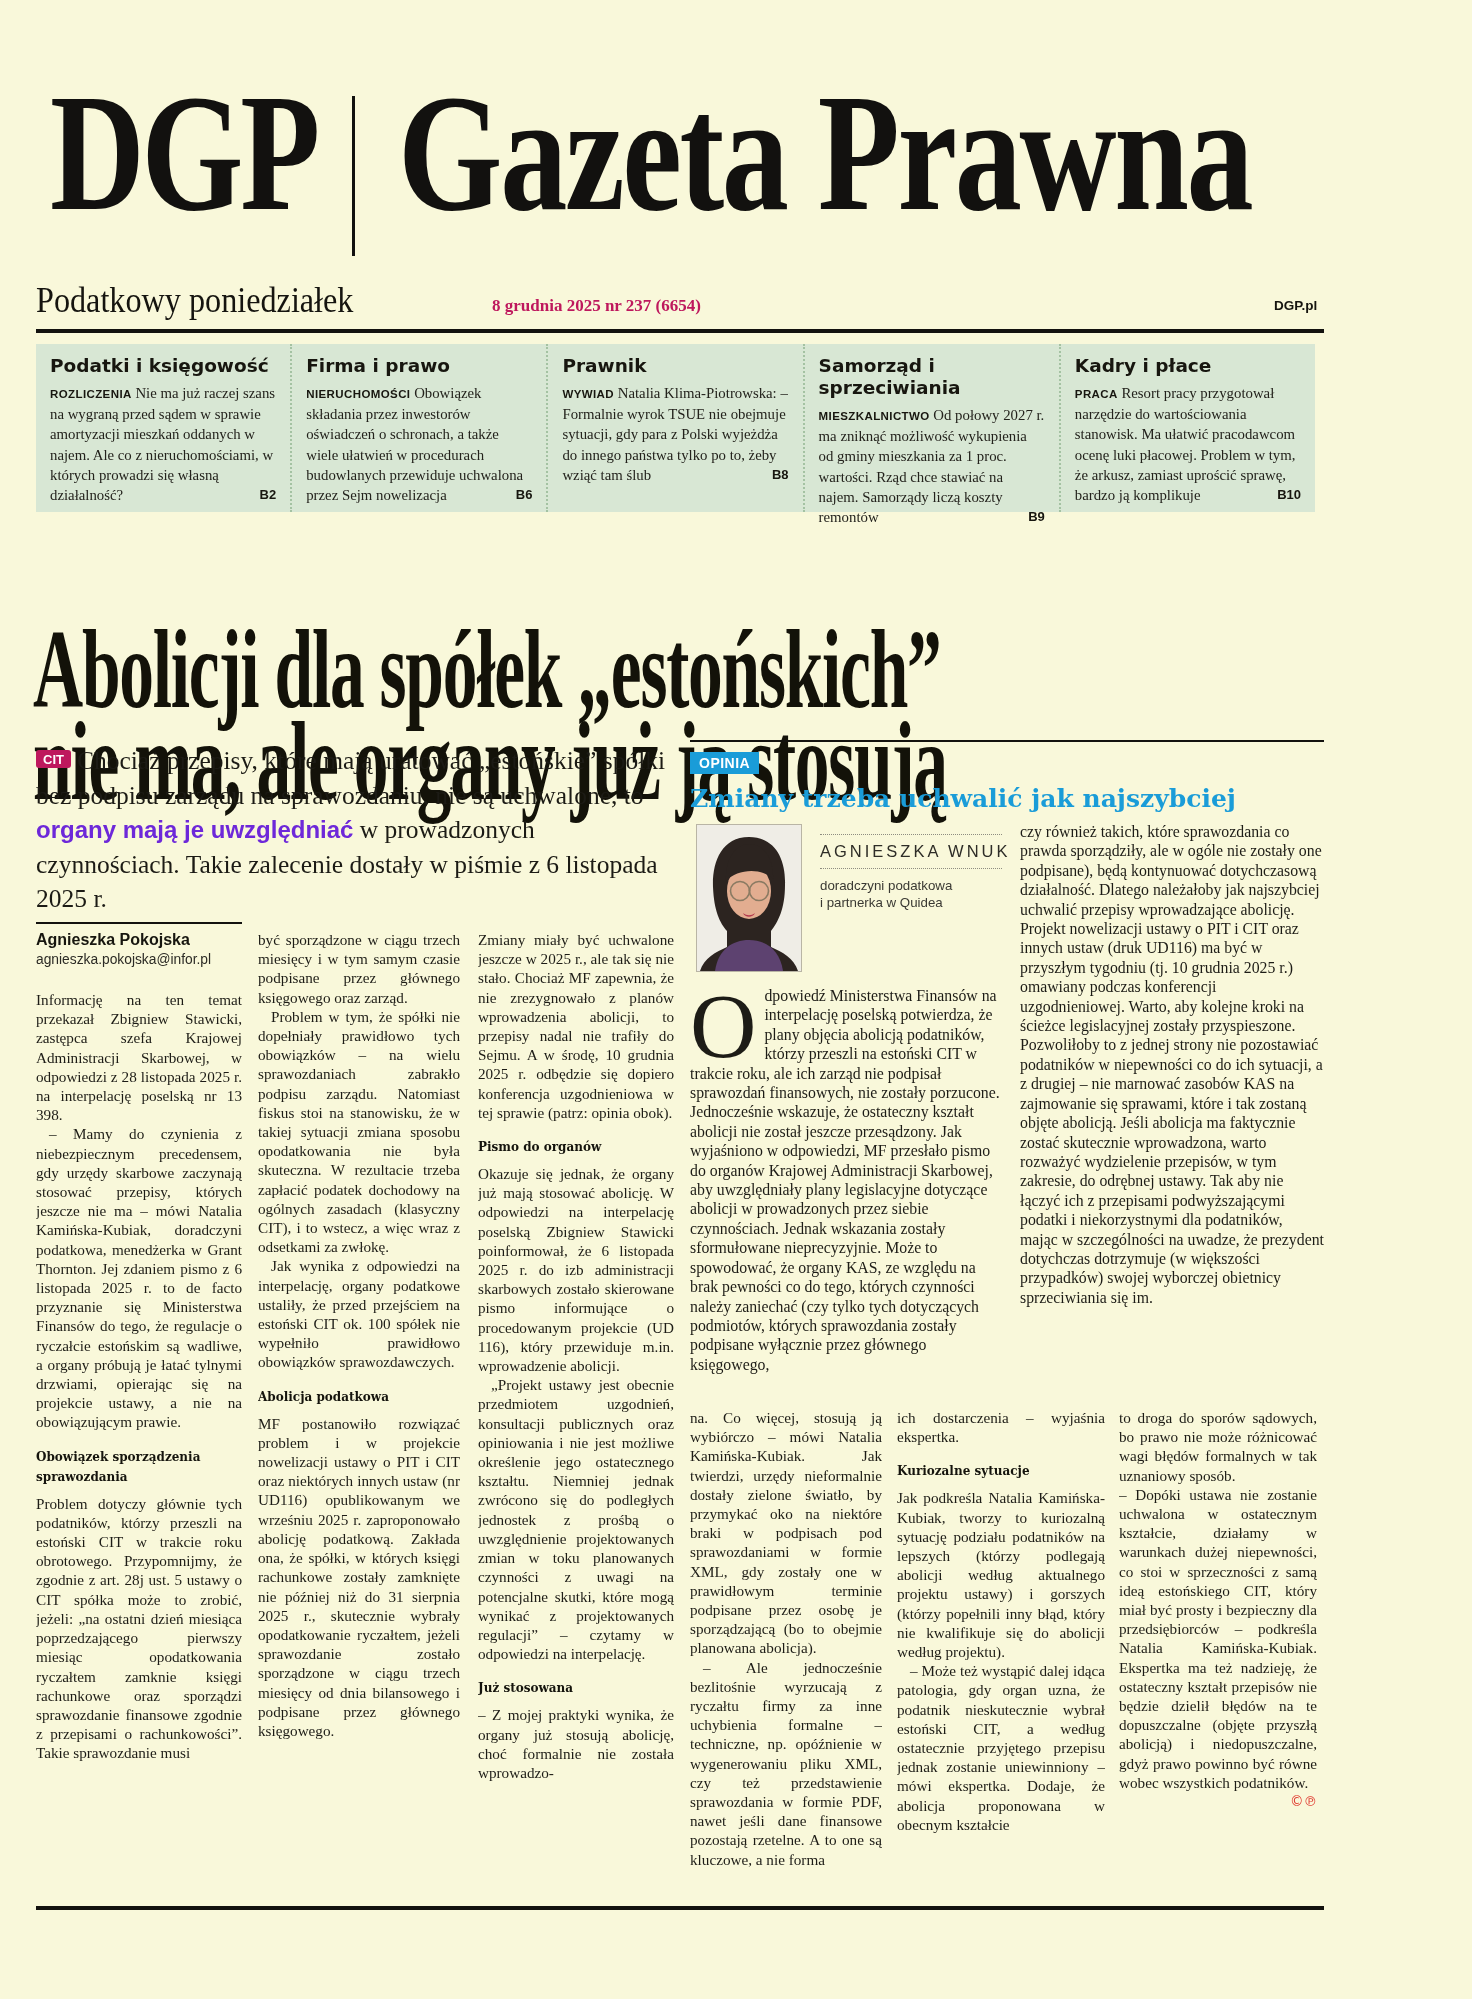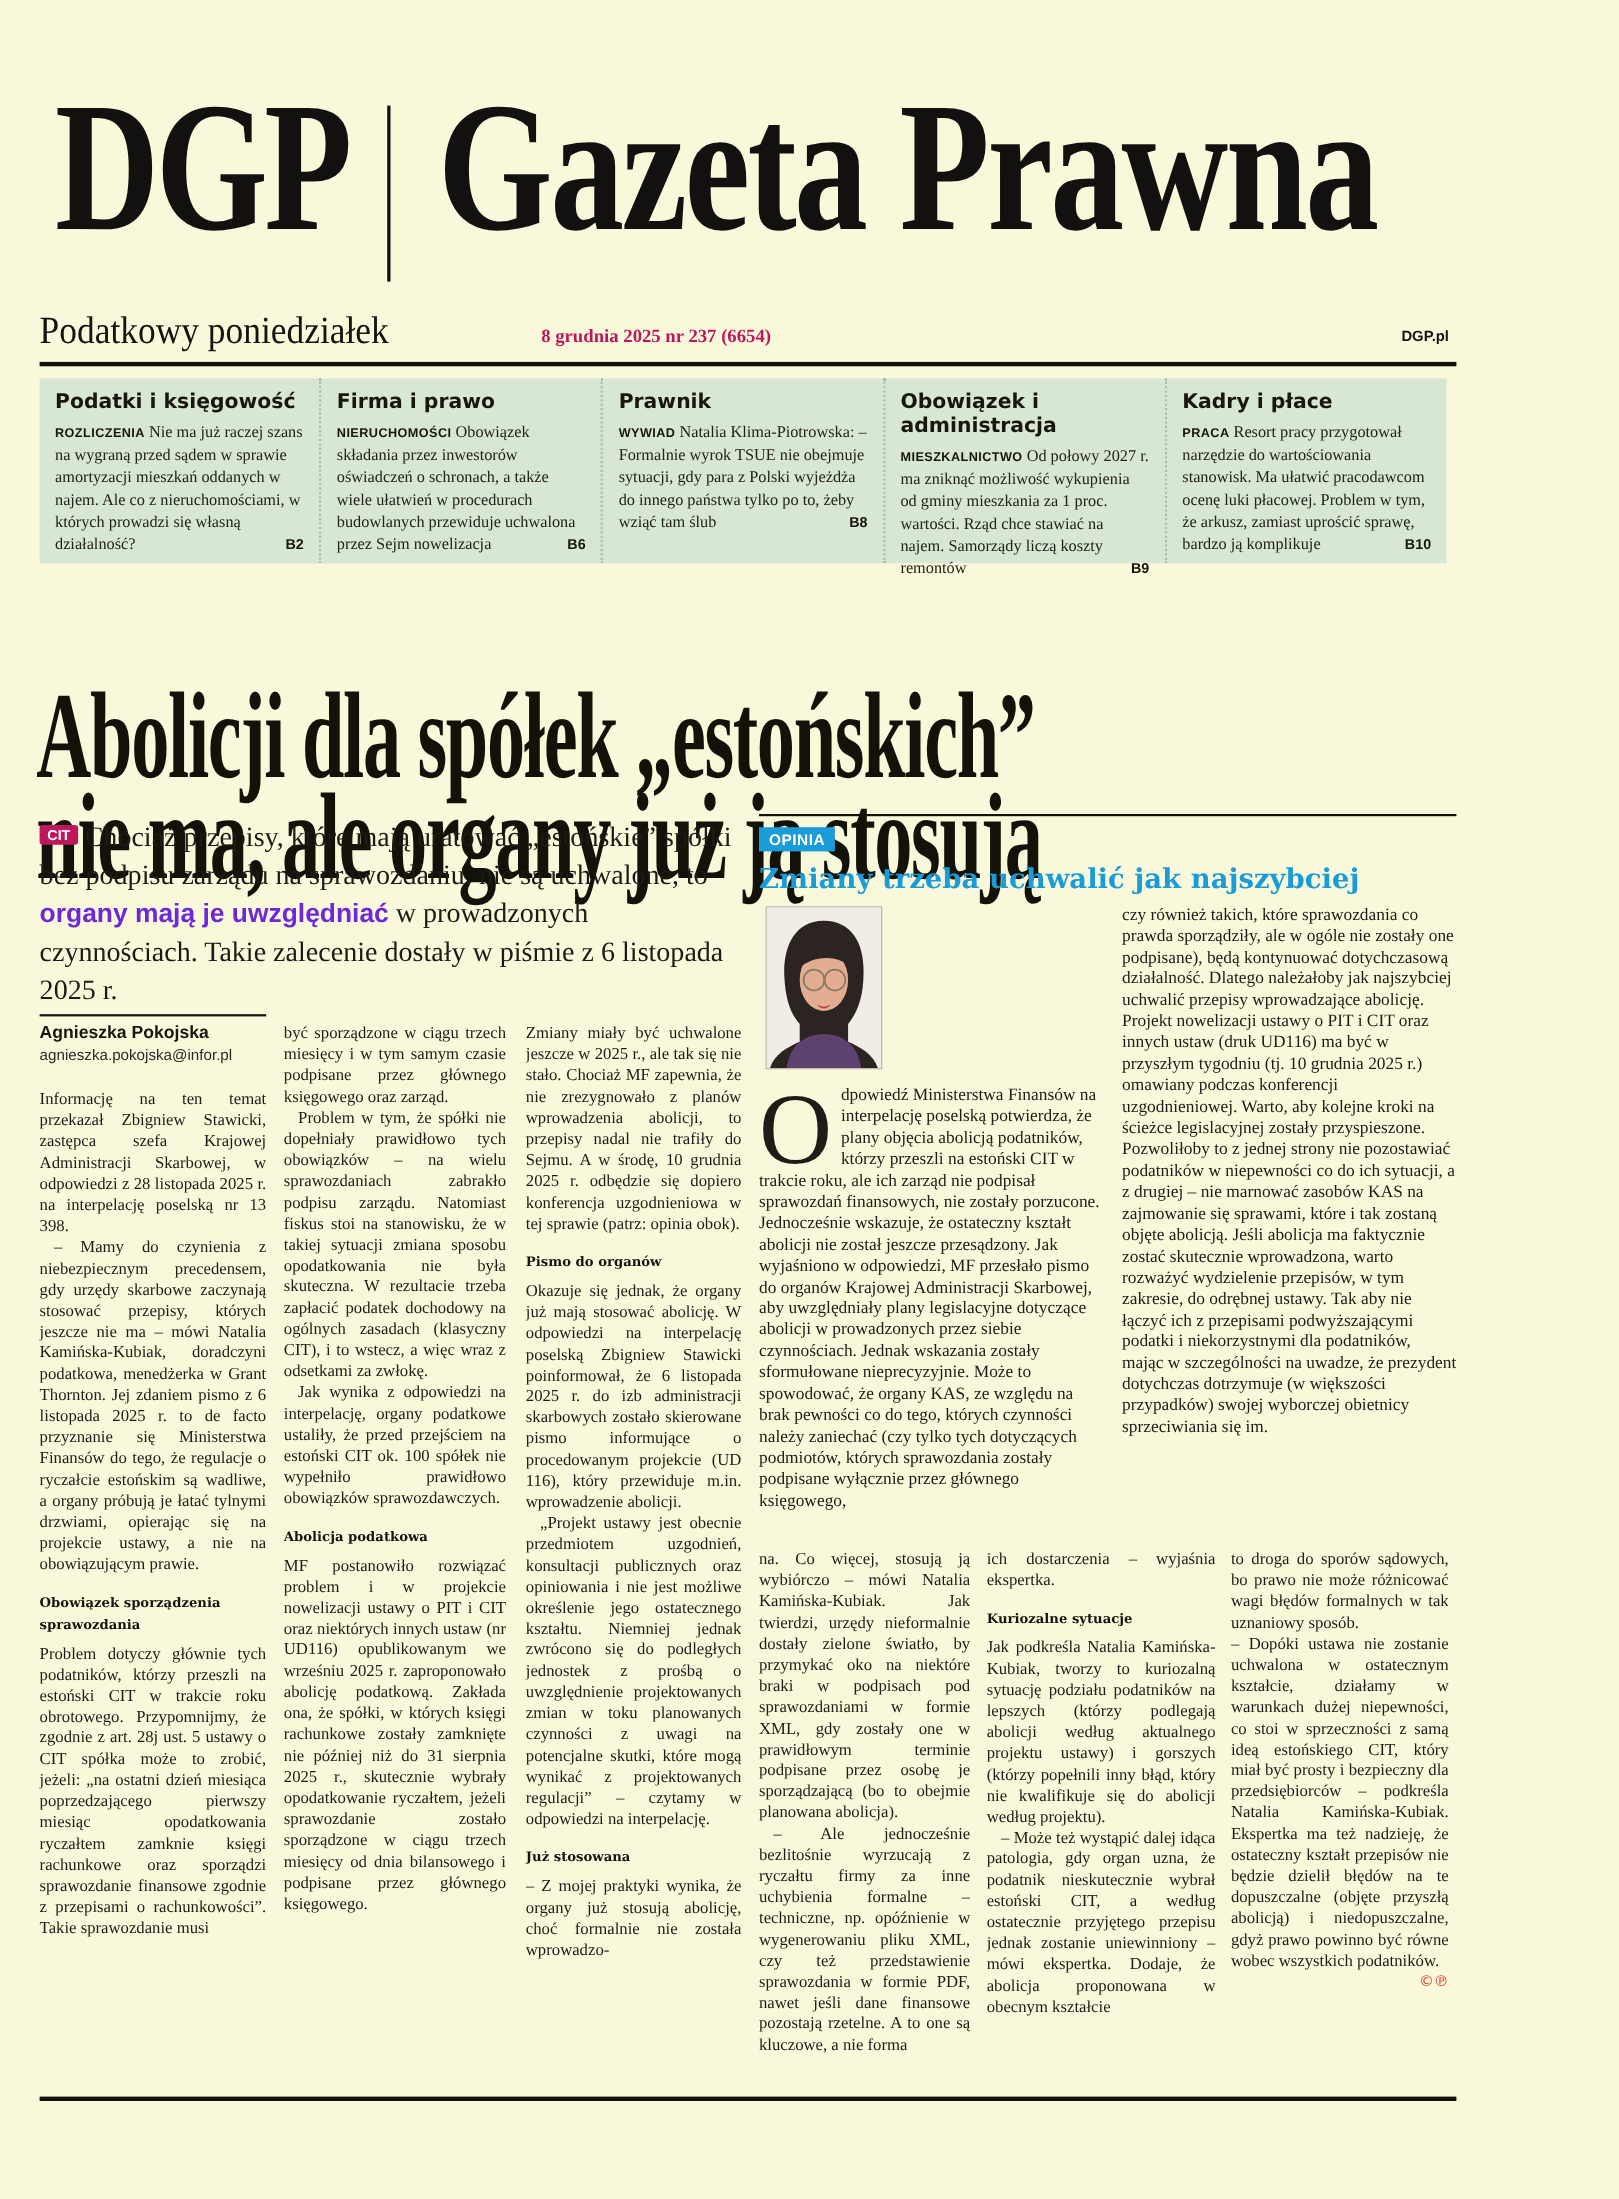"Obowiązek i administracja" h2.strip-title { text: Obowiązek i administracja -> Samorząd i sprzeciwiania }
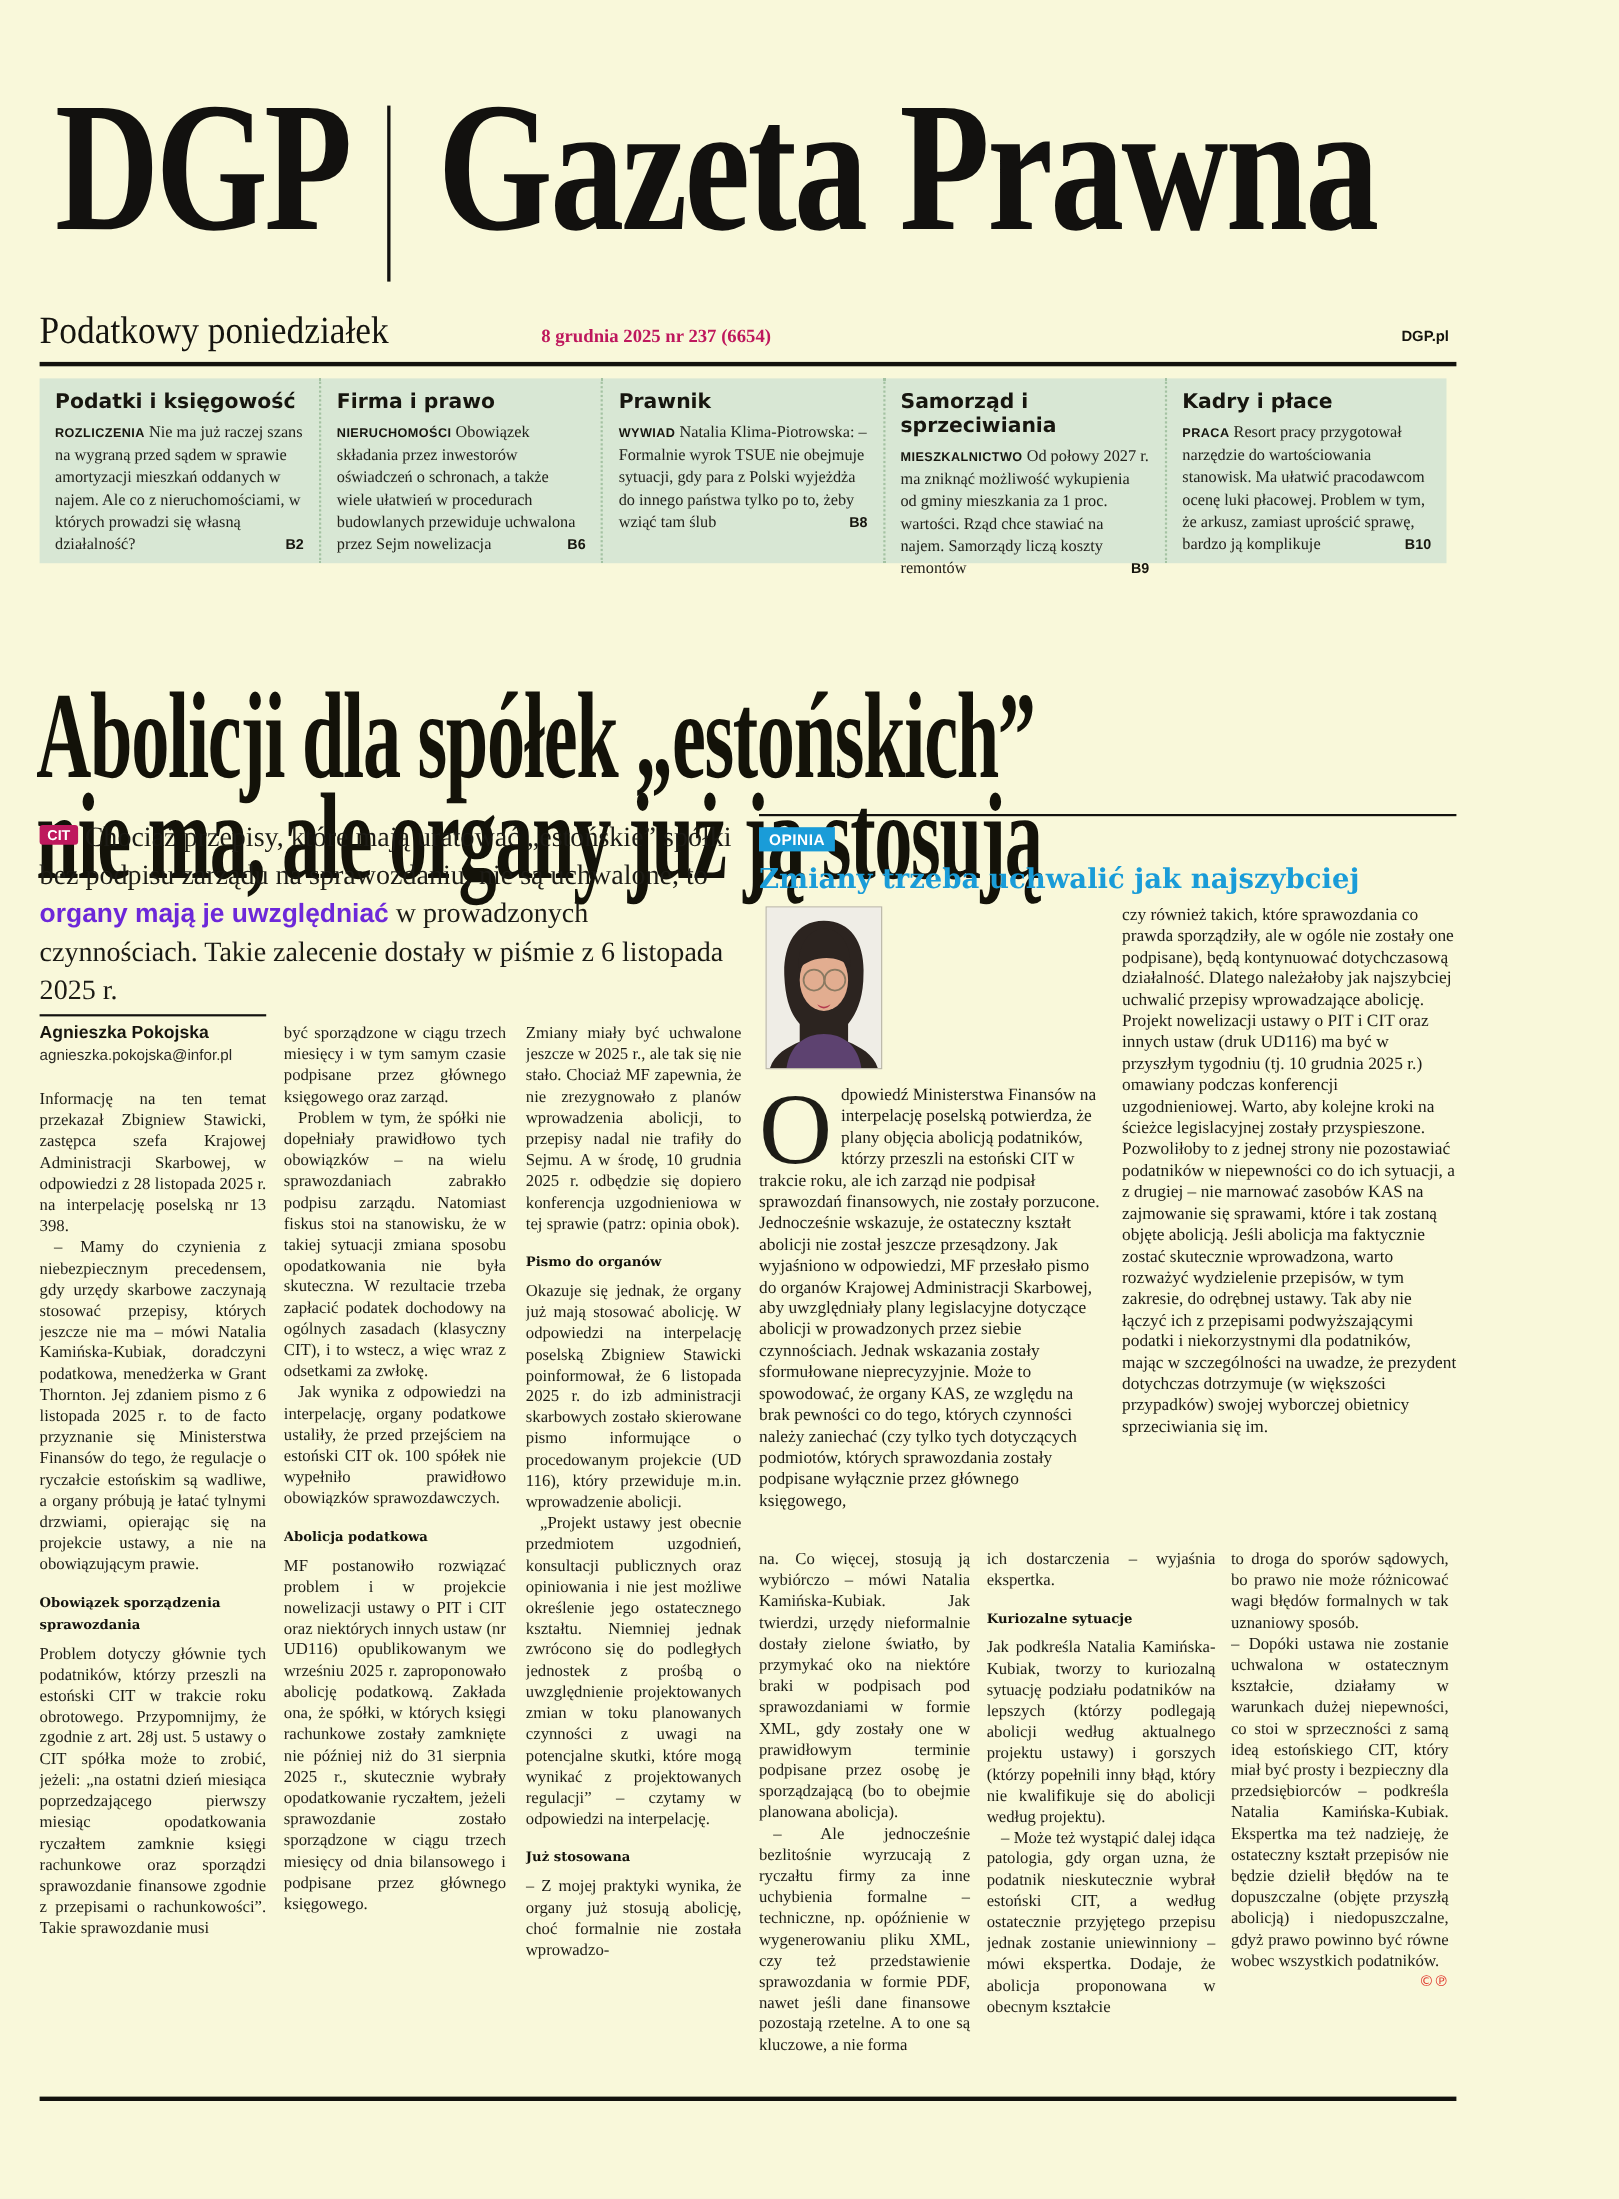"AGNIESZKA WNUK" div.op-namebox { html: none -> <div> <div>AGNIESZKA WNUK</div> <div><span>doradczyni podatkowa</span><br><span>i partnerka w Quidea</span></div> </div> }
